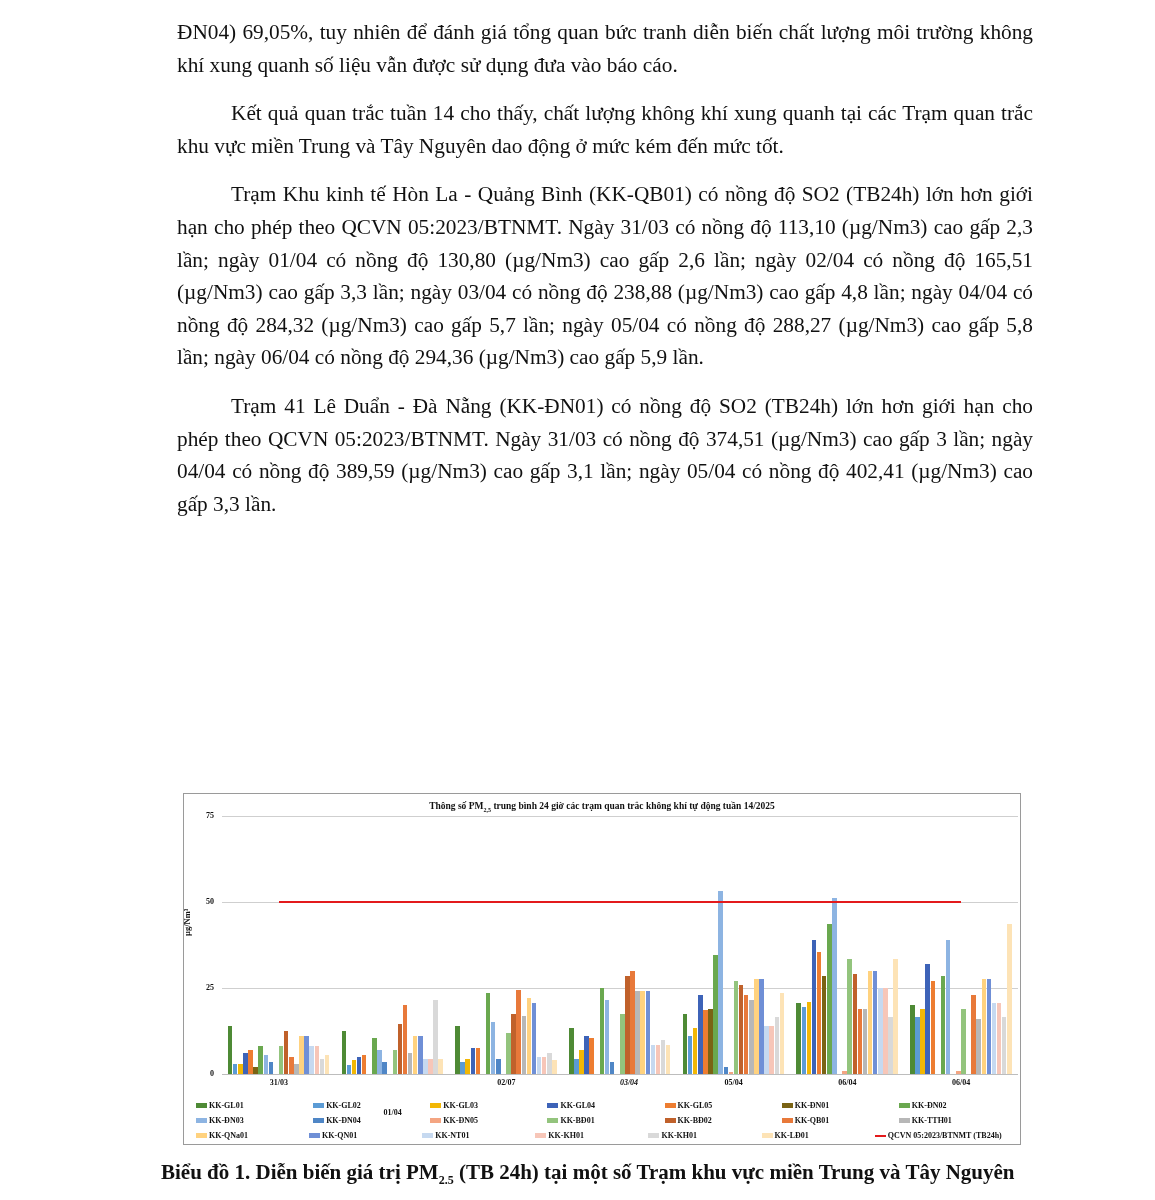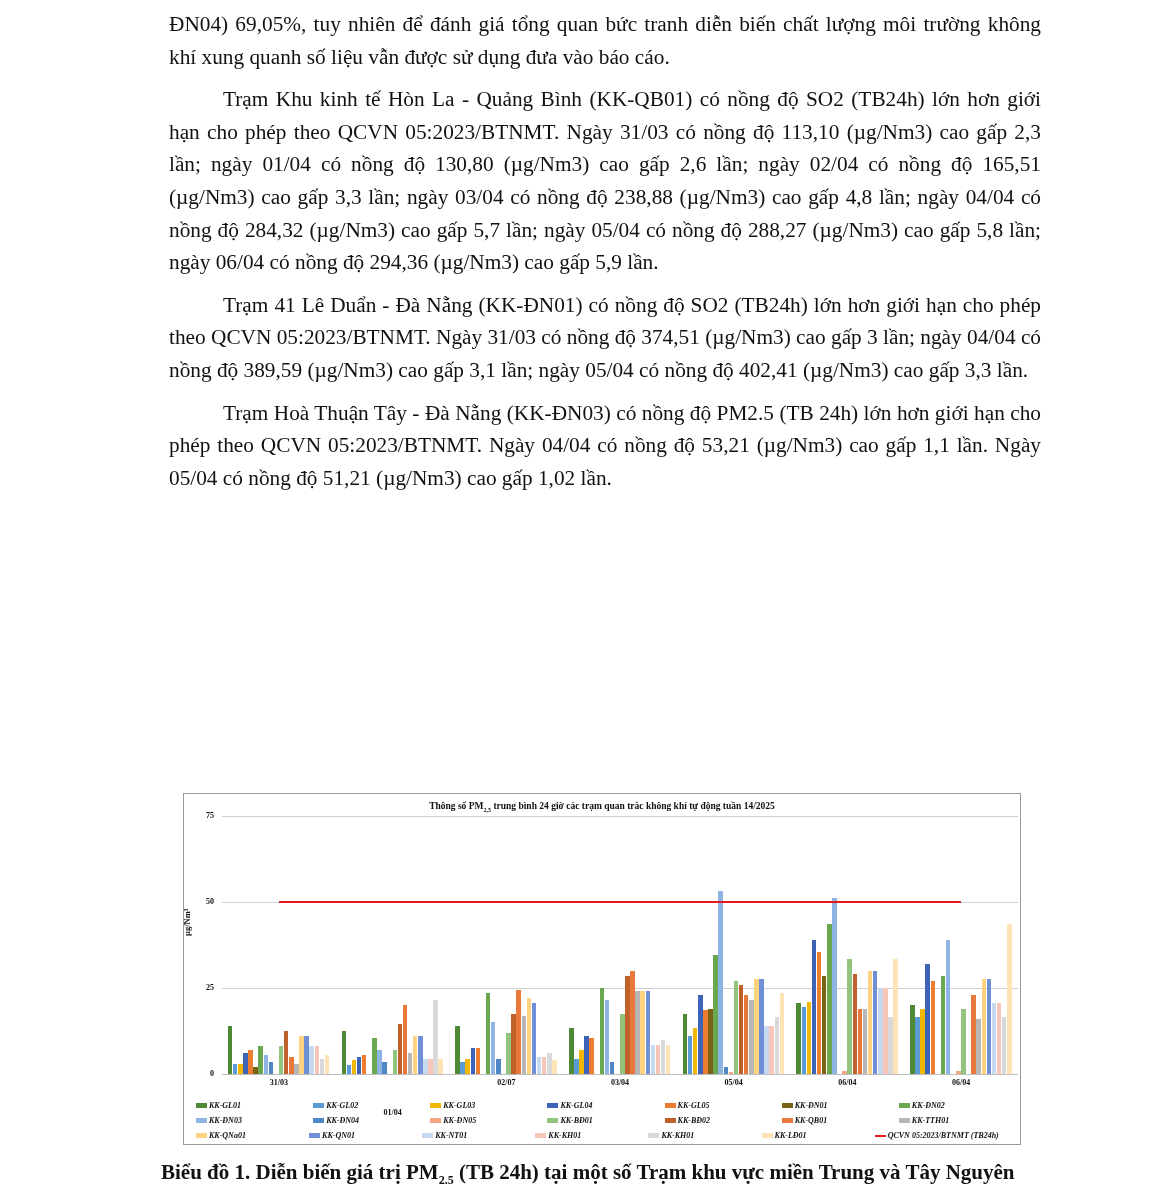"ĐN04) 69,05%, tuy nhiên để" .para { margin: 8px -> 16px }
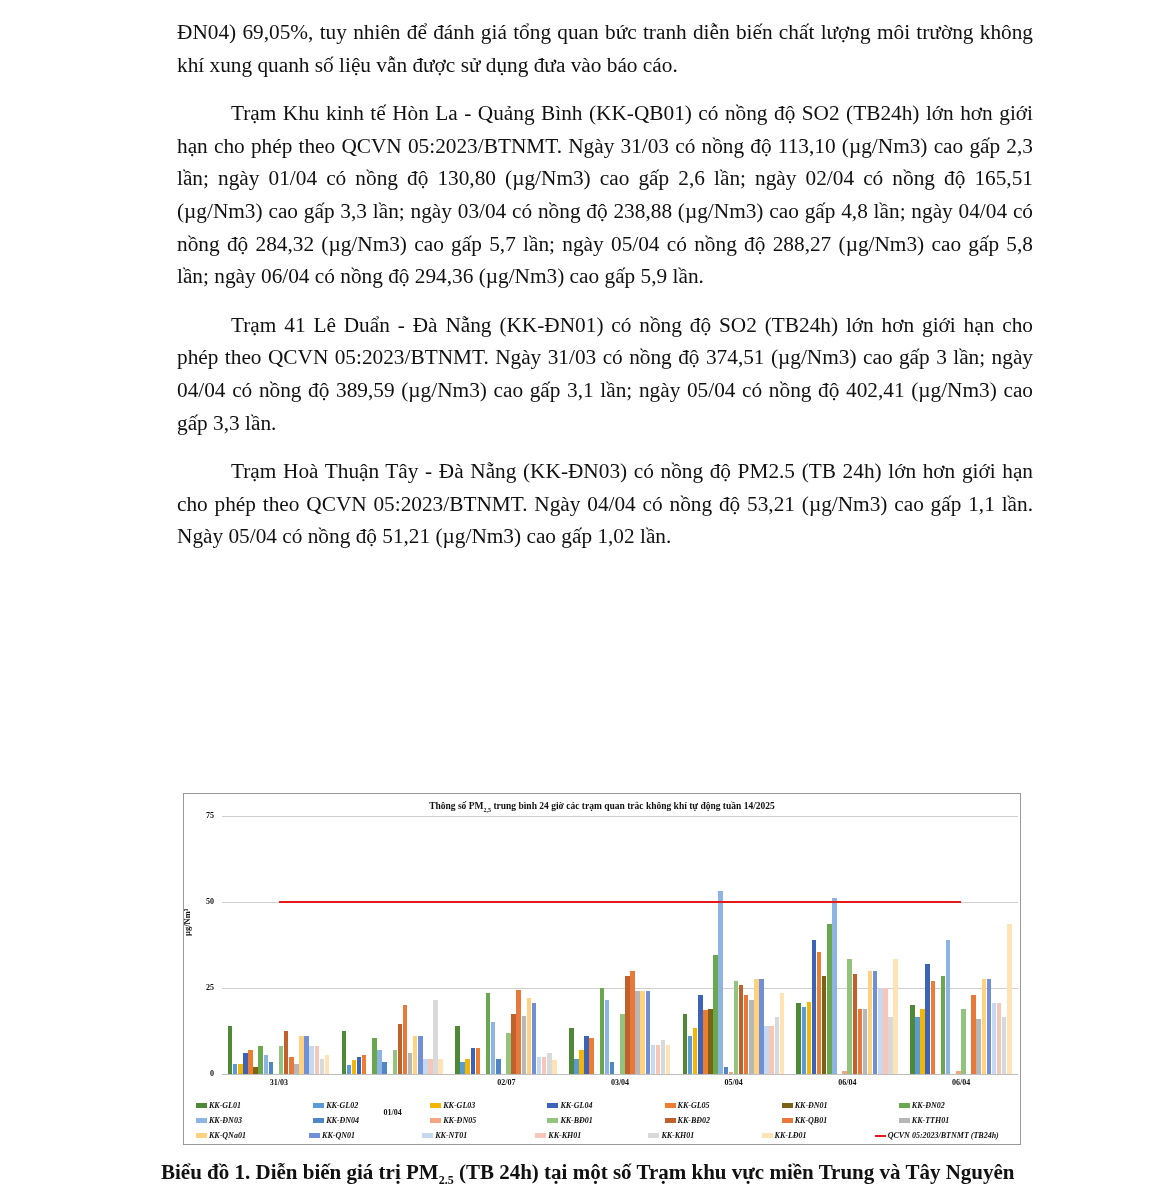"Kết quả quan trắc tuần" p.para { html: none -> <p>Kết quả quan trắc tuần 14 cho thấy, chất lượng không khí xung quanh tại các Trạm quan trắc khu vực miền Trung và Tây Nguyên dao động ở mức kém đến mức tốt.</p> }
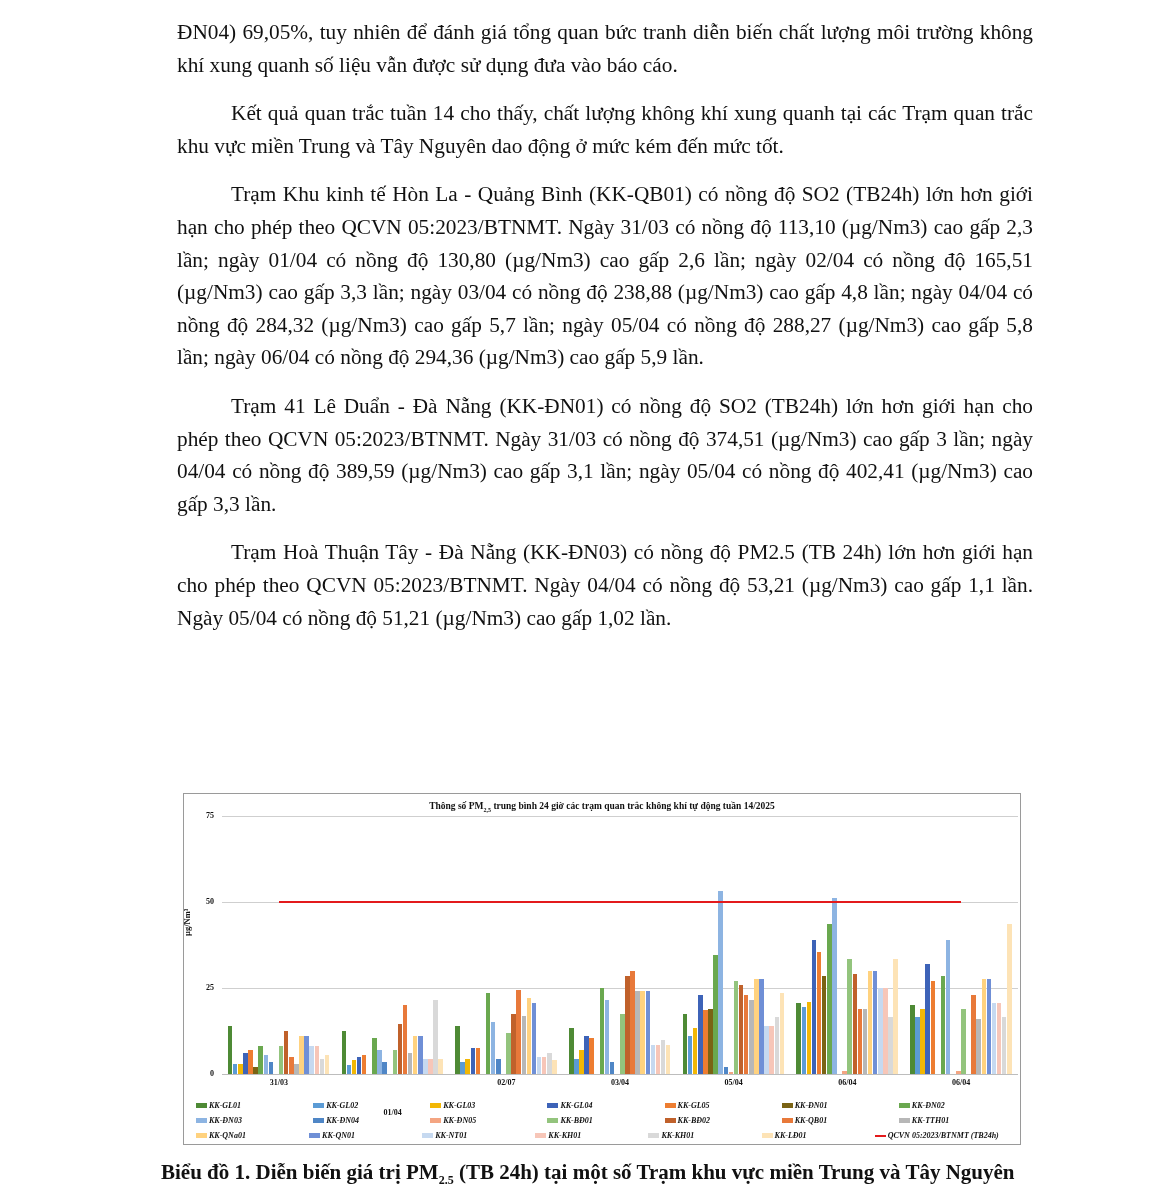"Trạm Hoà Thuận Tây -" p.para { html: <p>Trạm Hoà Thuận Tây - Đà Nẵng (KK-ĐN03) có nồng độ PM2.5 (TB 24h) lớn hơn giới hạn cho phép theo QCVN 05:2023/BTNMT. Ngày 04/04 có nồng độ 53,21 (µg/Nm3) cao gấp 1,1 lần. Ngày 05/04 có nồng độ 51,21 (µg/Nm3) cao gấp 1,02 lần.</p> -> none }
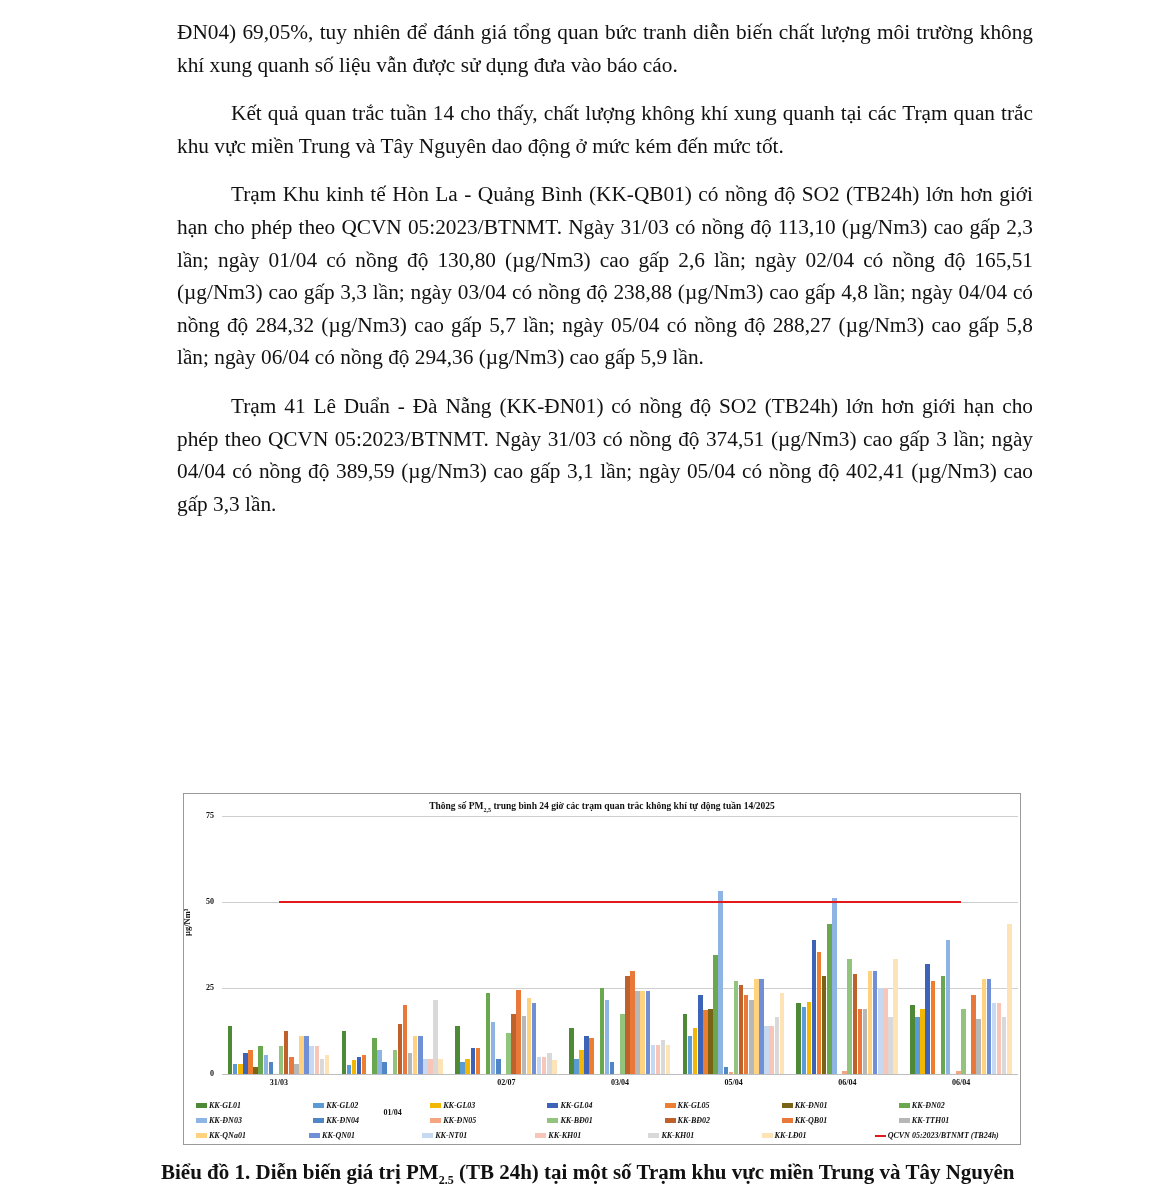"03/04" div.xtick { font-style: none -> italic; left: 368px -> 377px }
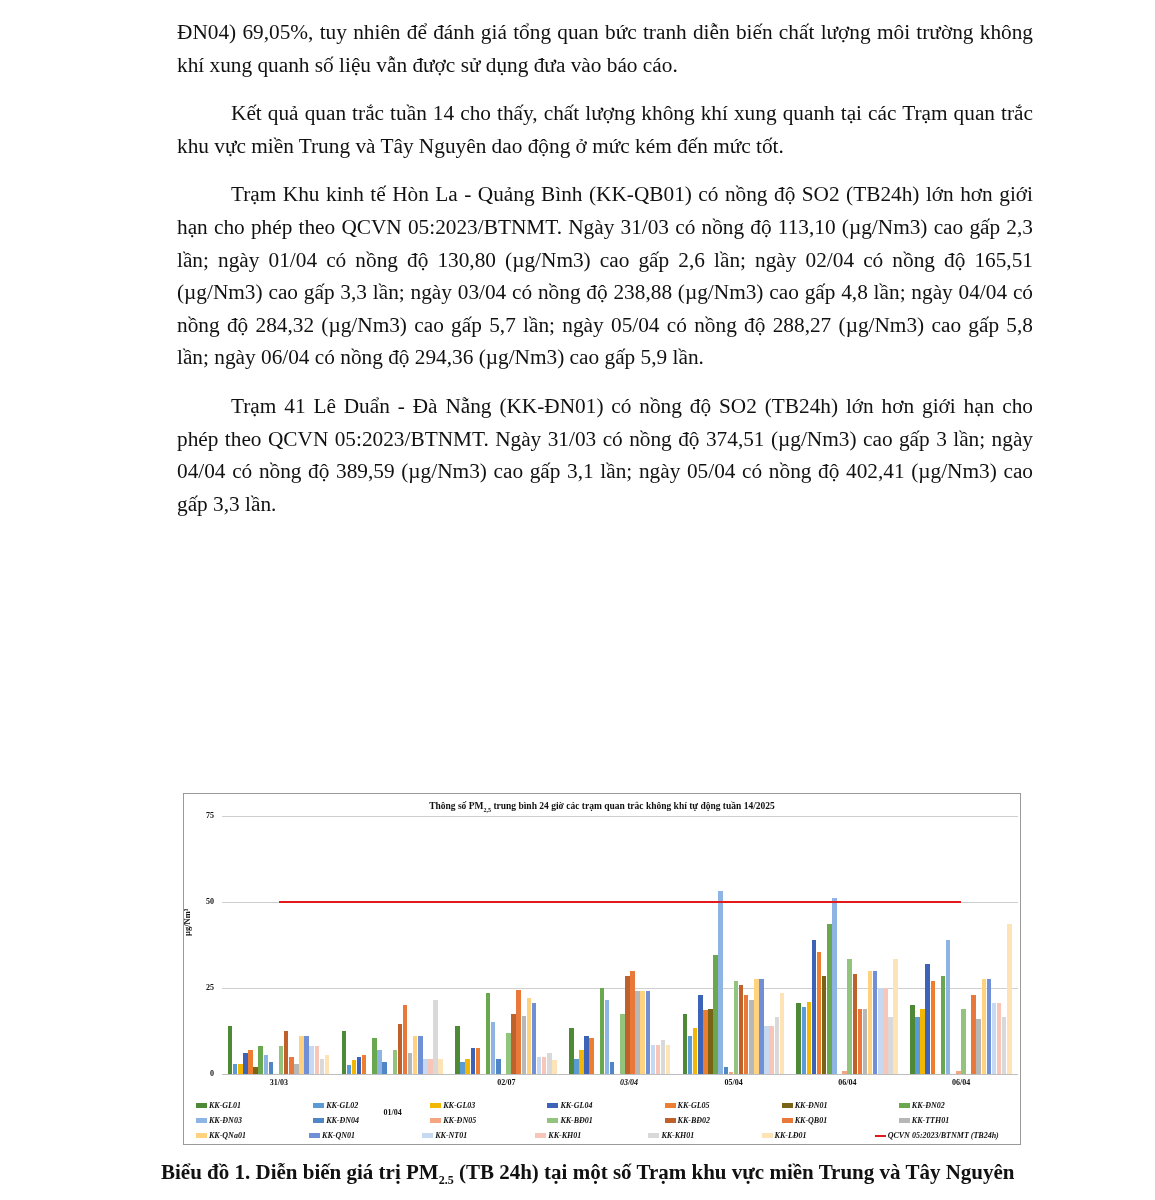"KK-GL01" .legend-item { font-style: italic -> none }
